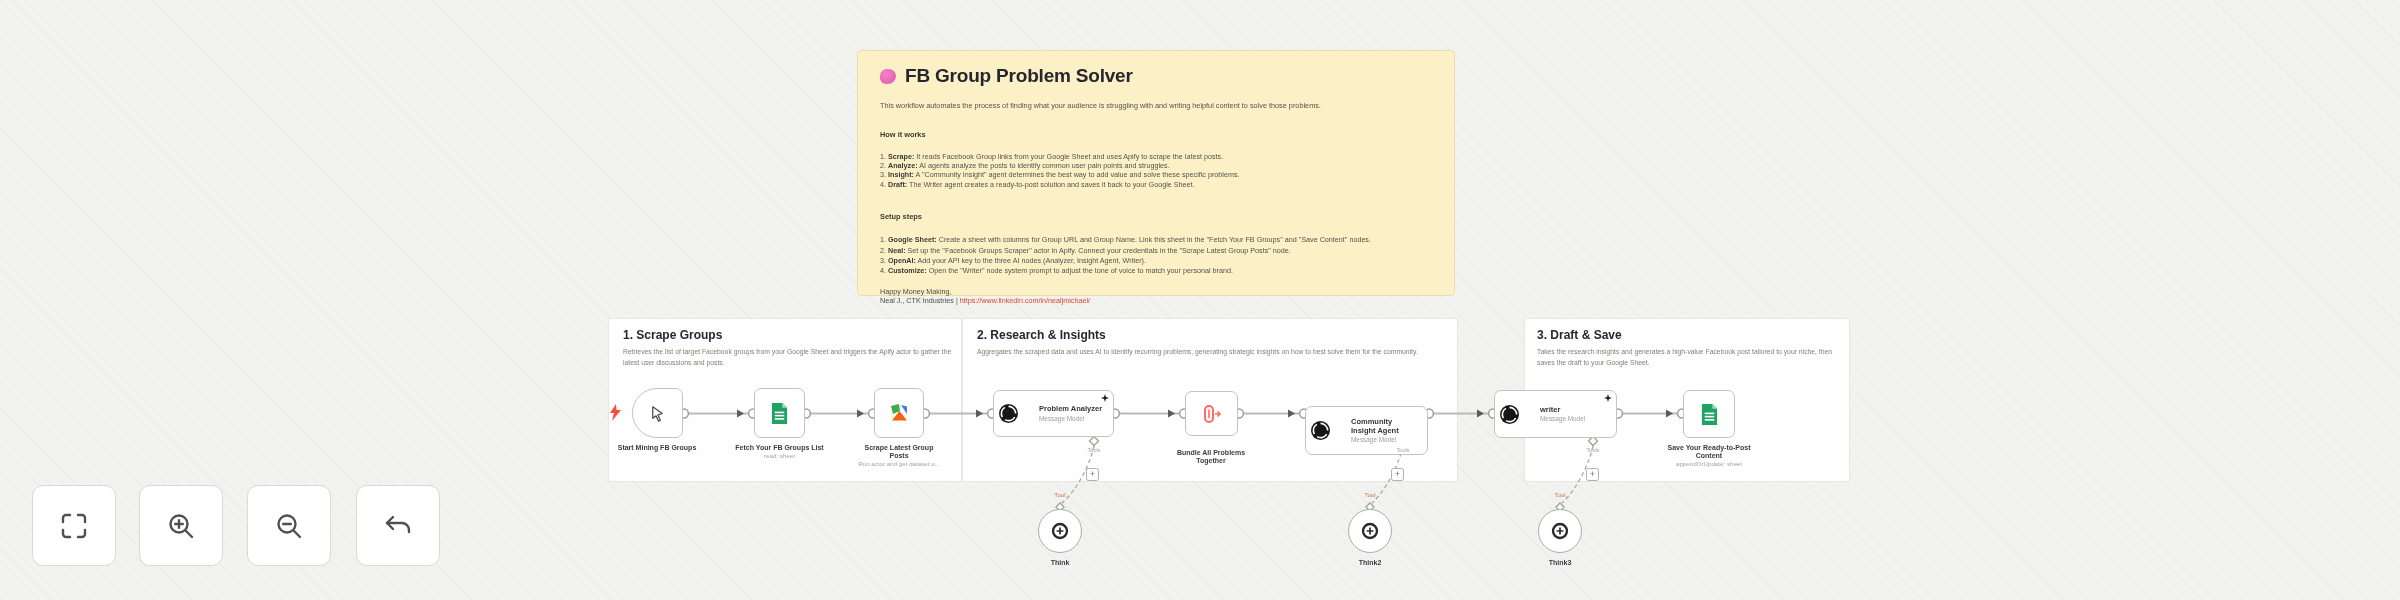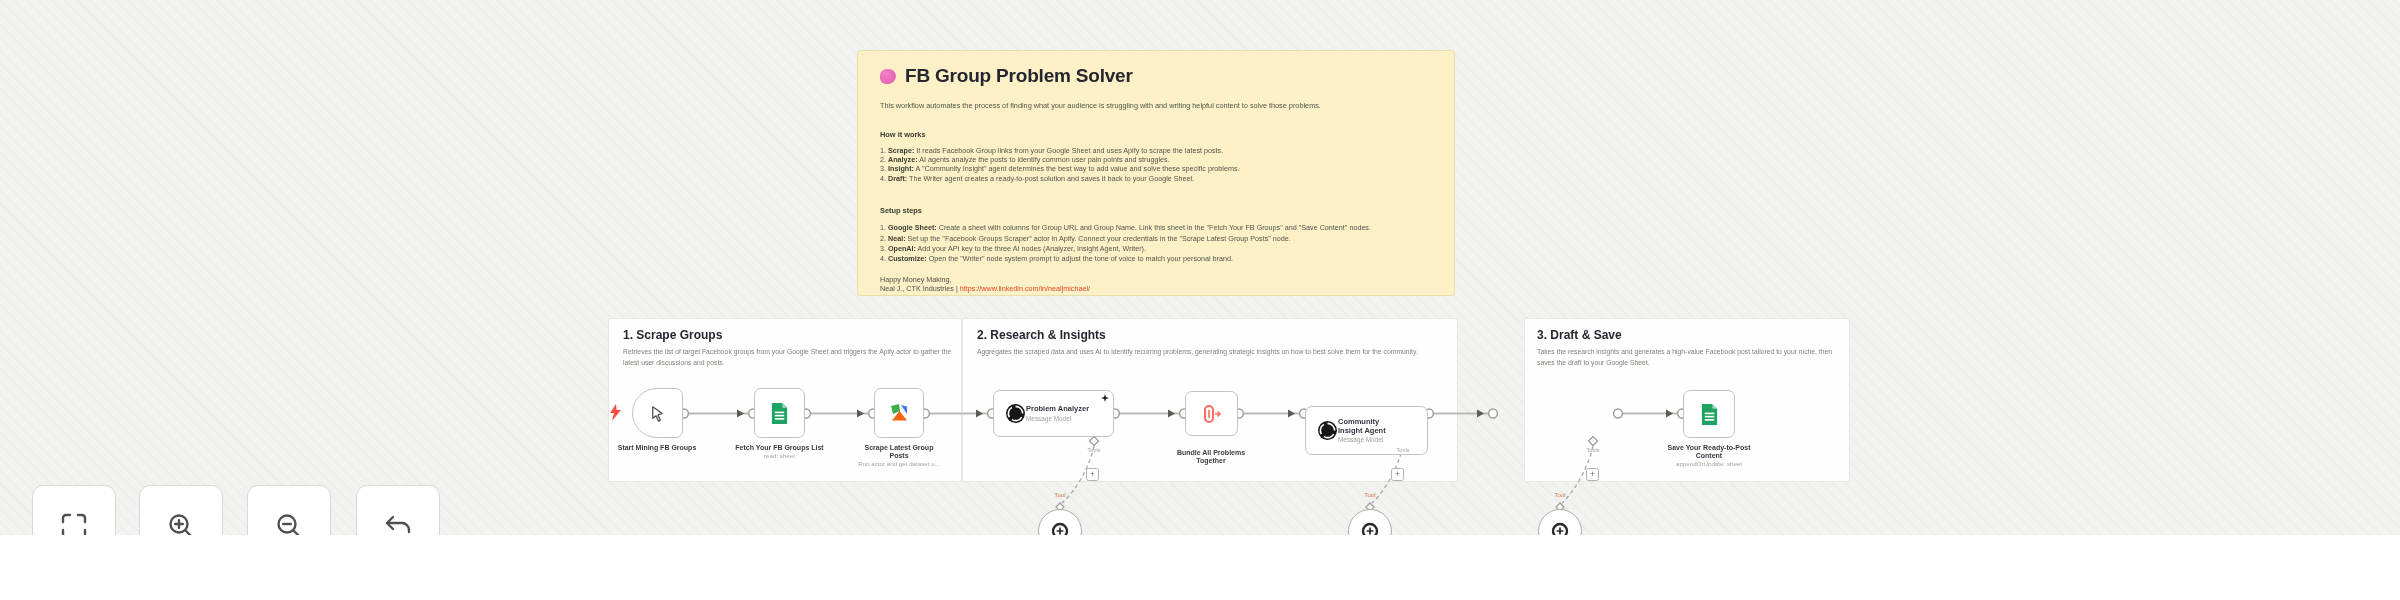"FB Group Problem Solver" #canvas { height: 535px -> 600px }
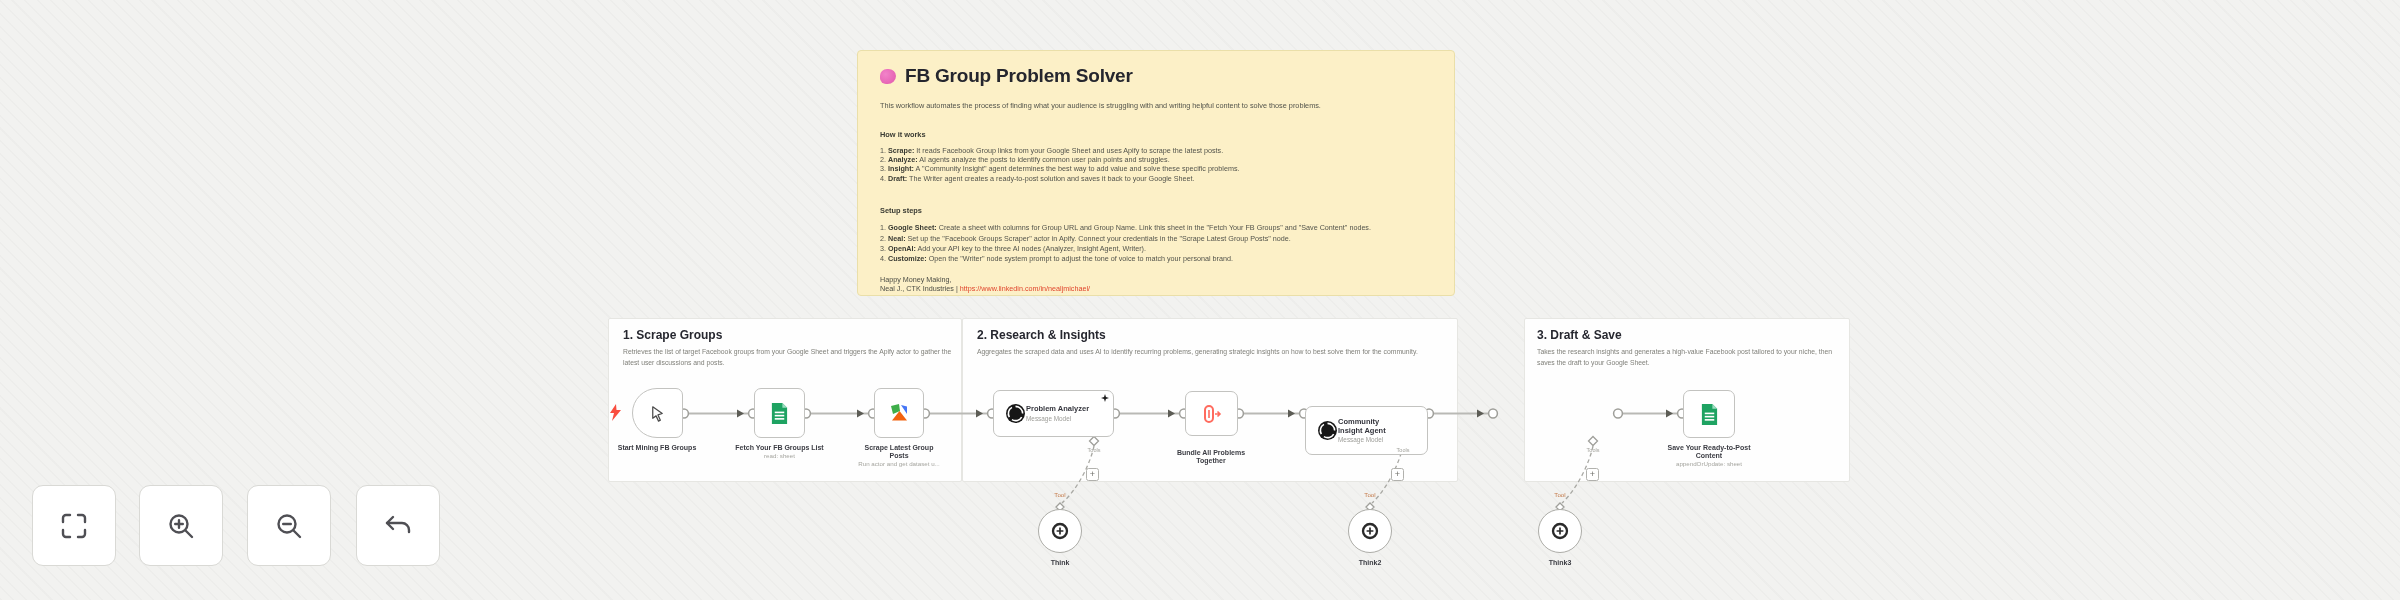"1. Scrape: It reads Facebook" #sticky .md-list { margin-top: 8px -> 14px }
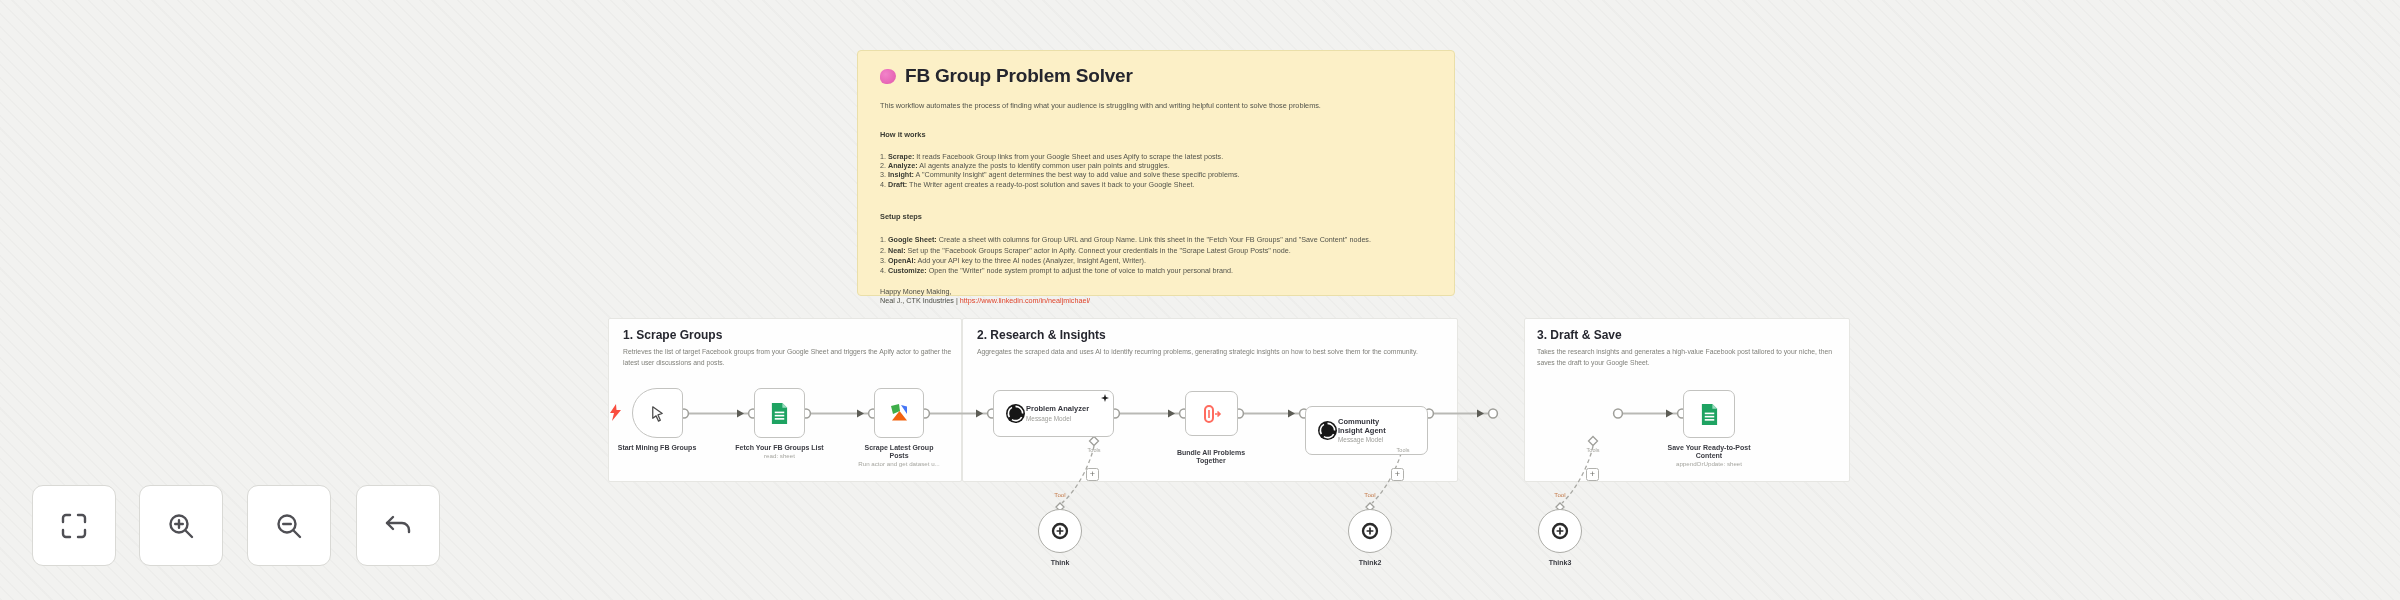"Problem Analyzer" .ai-node { gap: 0 -> 20px; padding-left: 11px -> 4px }
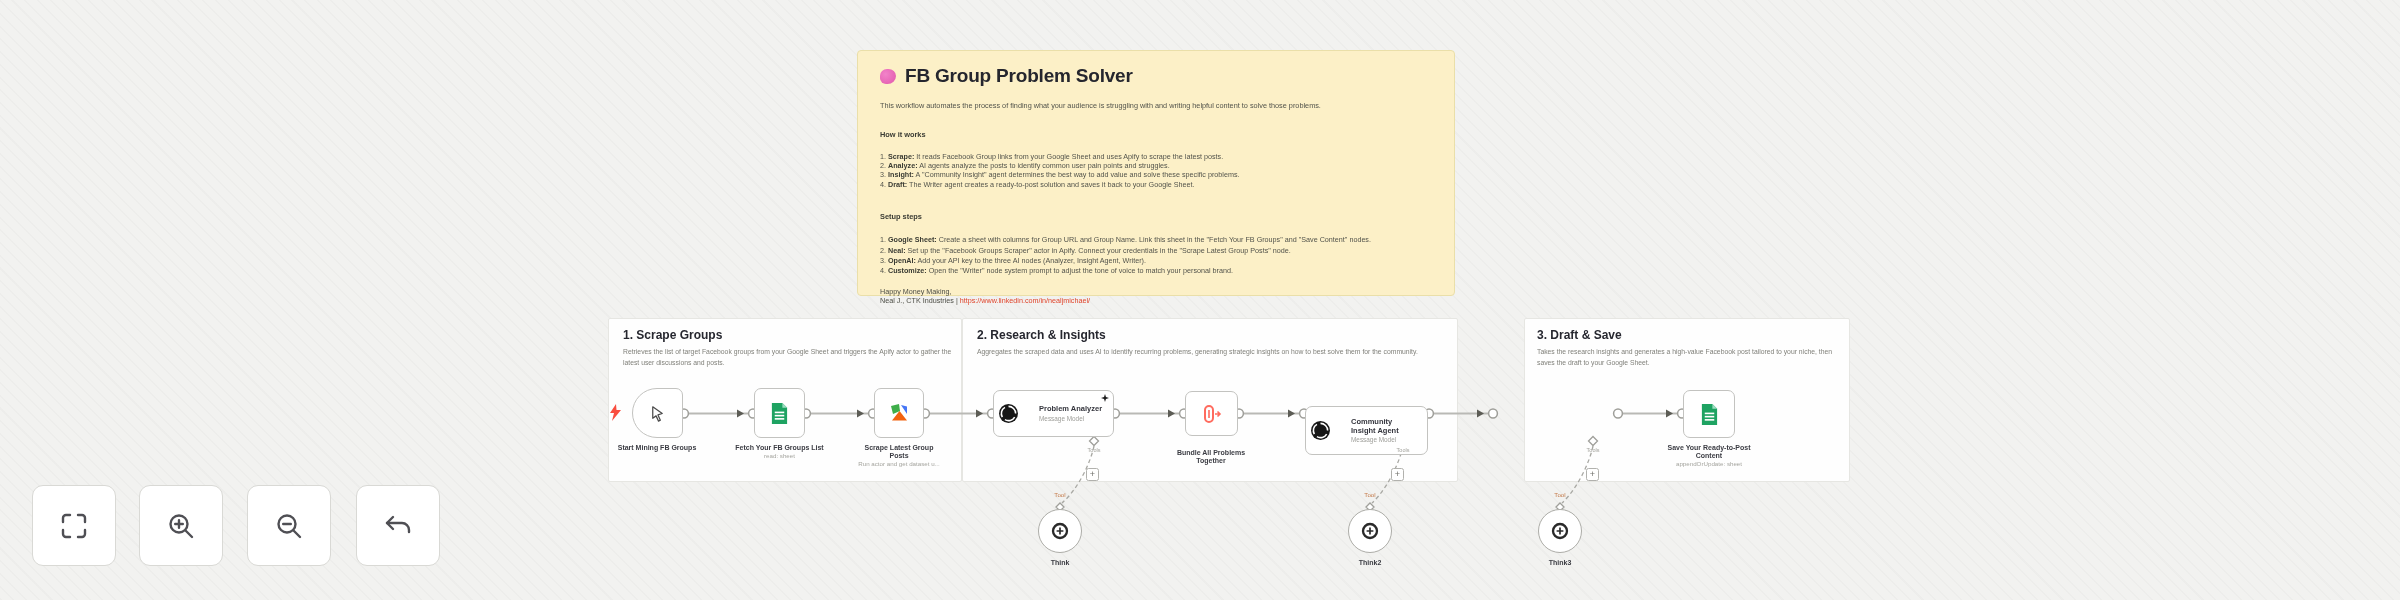"writer" div.node { html: none -> <div> <svg> <circle></circle> <g> <path></path> <path></path> <path></path> </g> </svg> <div> <div>writer</div> <div>Message Model</div> </div> <svg> <polygon></polygon> </svg> </div> }
